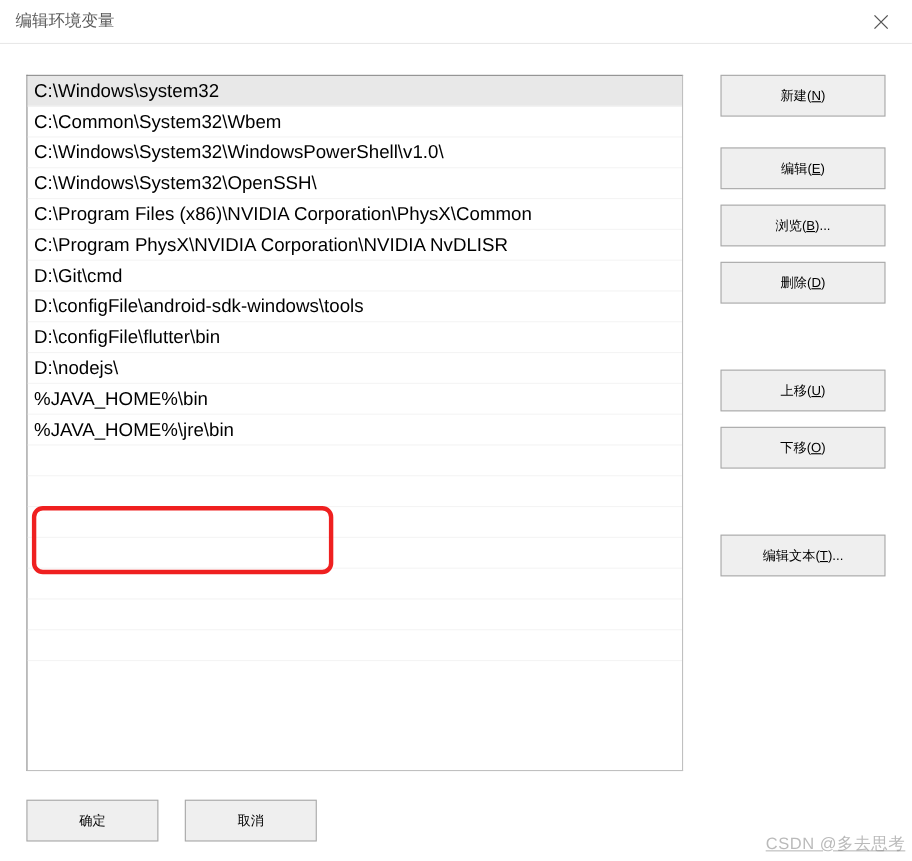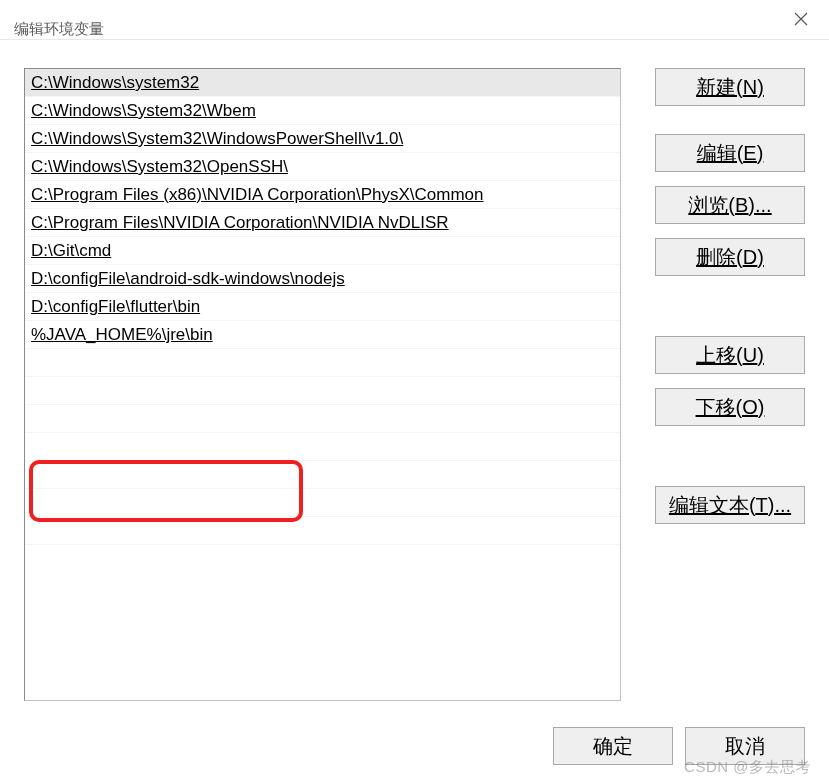"编辑环境变量" .titlebar { align-items: flex-end -> center }
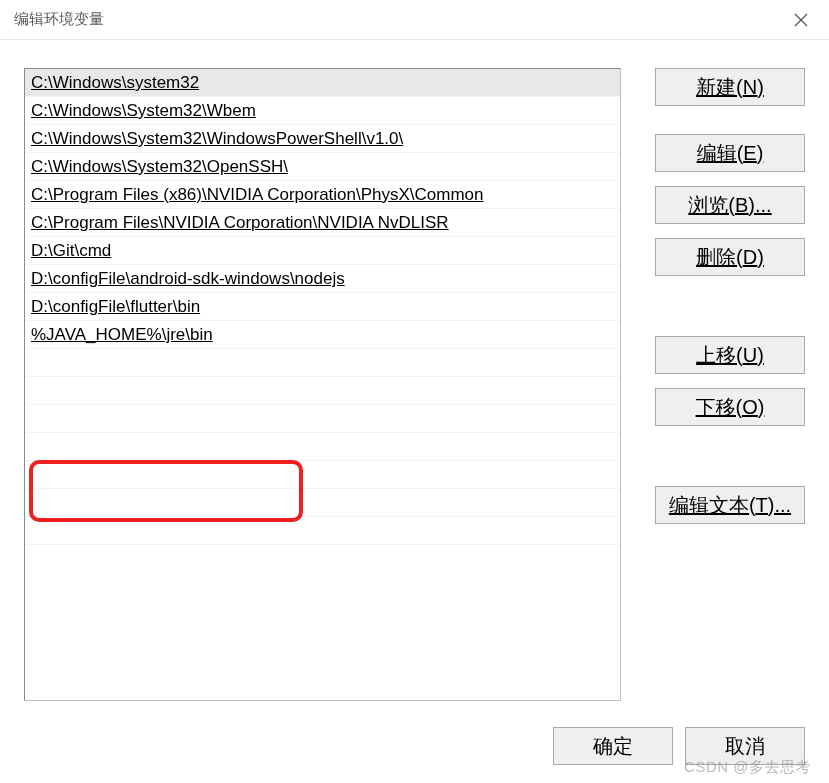"C:\Windows\system32" .main-row { text-decoration: underline -> none }
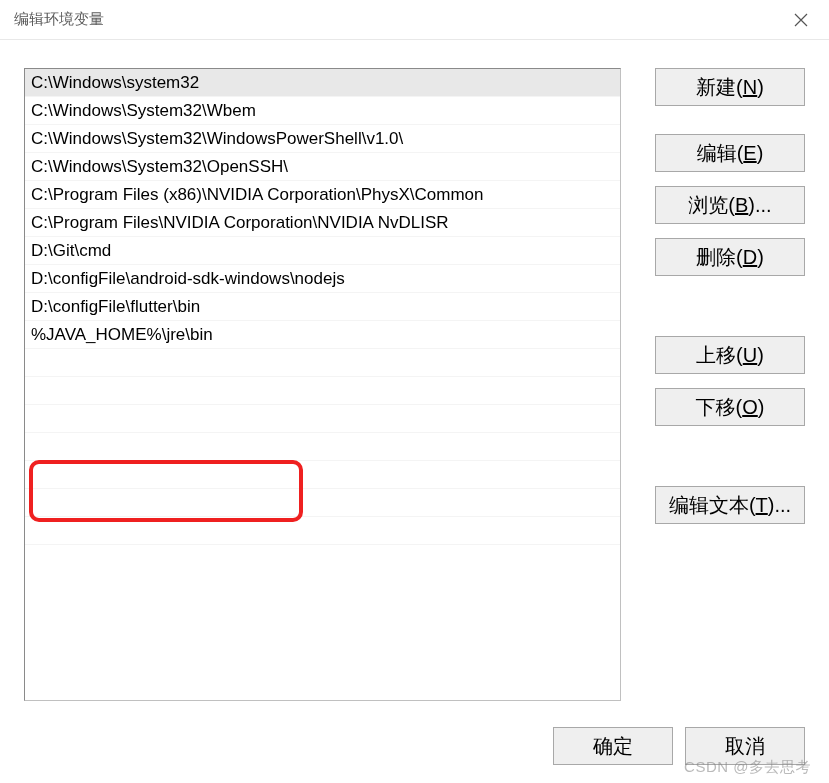"新建(" .btn { font-size: 20px -> 12px }
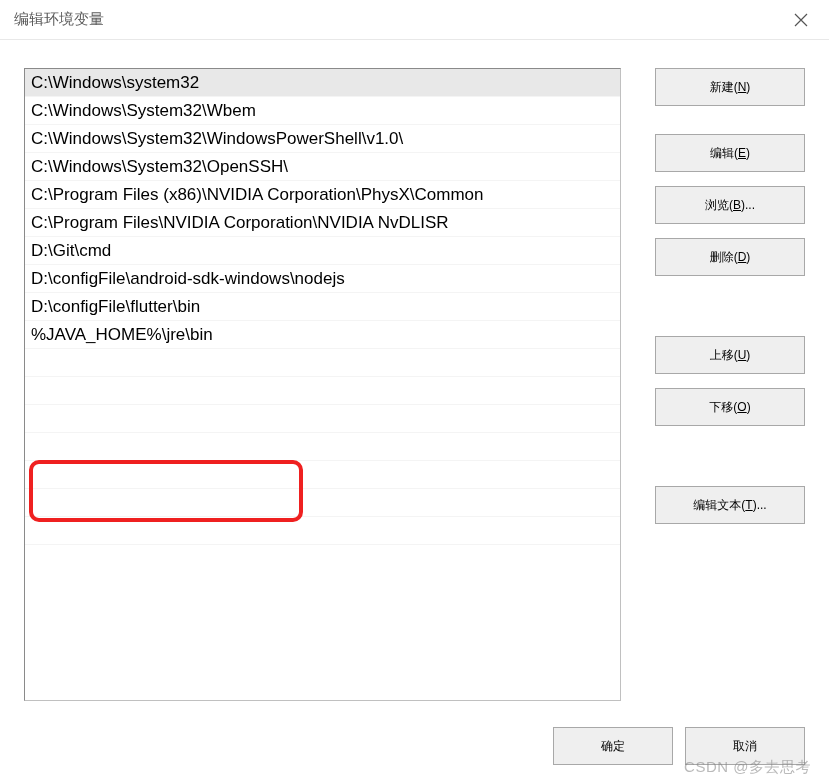"C:\Windows\System32\Wbem" div.list-item { text: Windows -> Common }
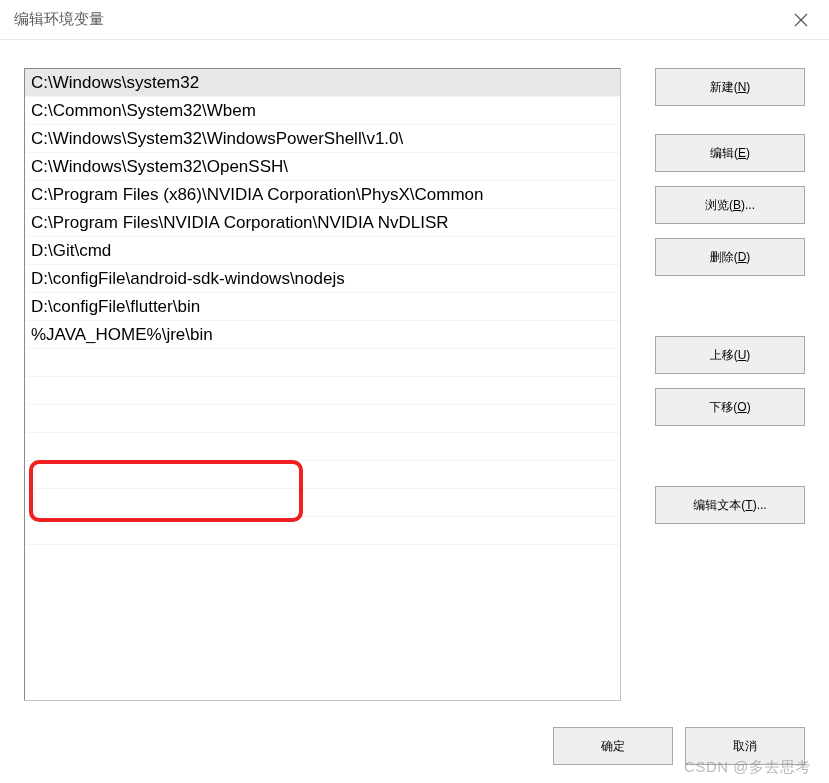"C:\Program Files\NVIDIA" div.list-item { text: Files -> PhysX }
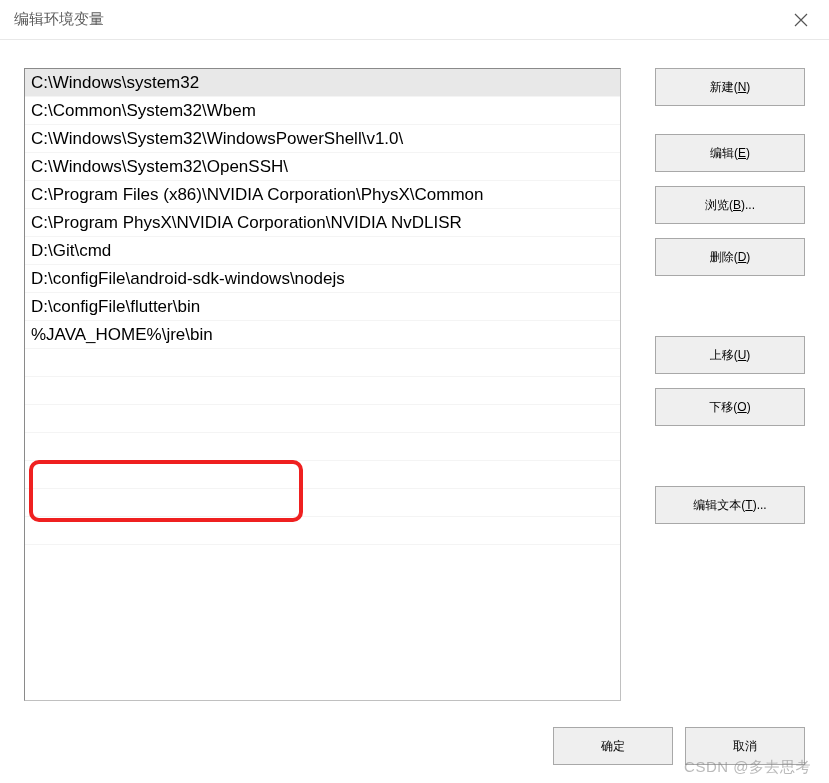"D:\configFile\android-sdk-windows\nodejs" div.list-item { text: nodejs -> tools }
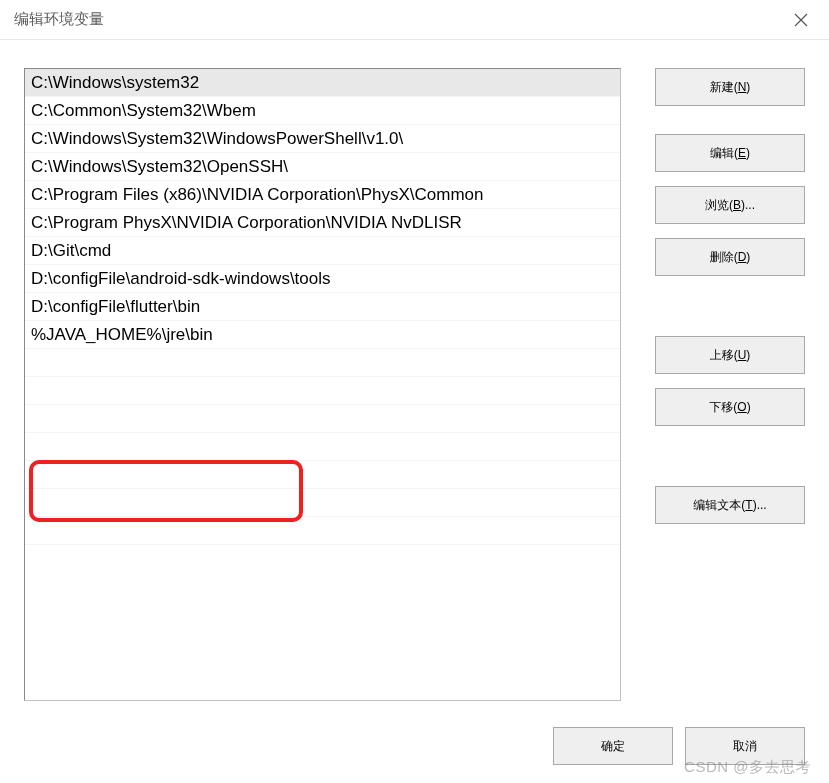"D:\nodejs\" div.list-item { html: none -> <div>D:\nodejs\</div> }
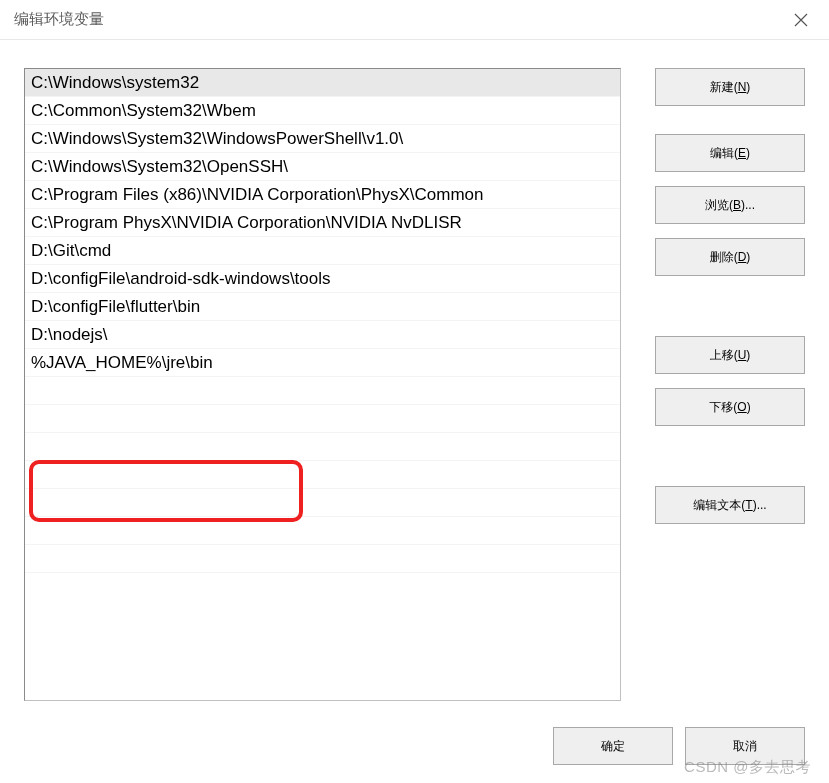"%JAVA_HOME%\bin" div.list-item { html: none -> <div>%JAVA_HOME%\bin</div> }
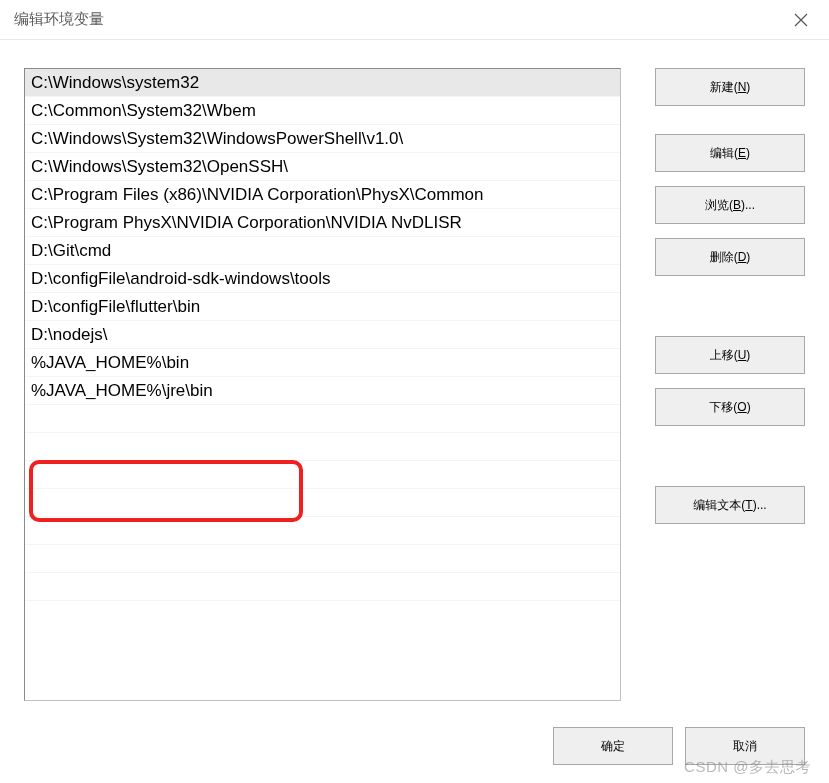"确定" .bottom-row { gap: 12px -> 24px; justify-content: flex-end -> none }
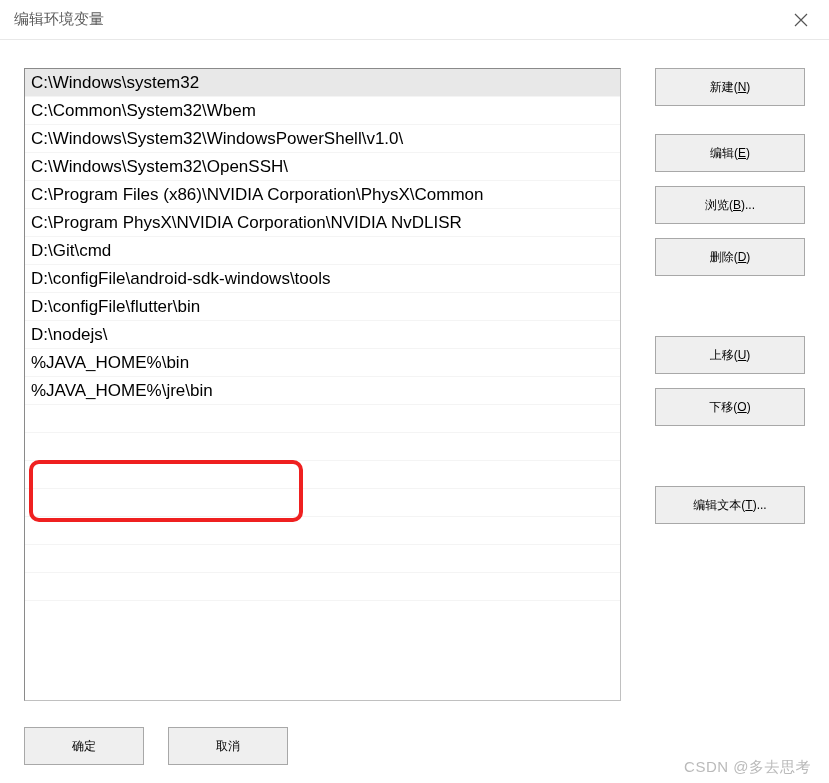"CSDN @多去思考" .watermark { right: 18px -> 6px; text-decoration: none -> underline }
